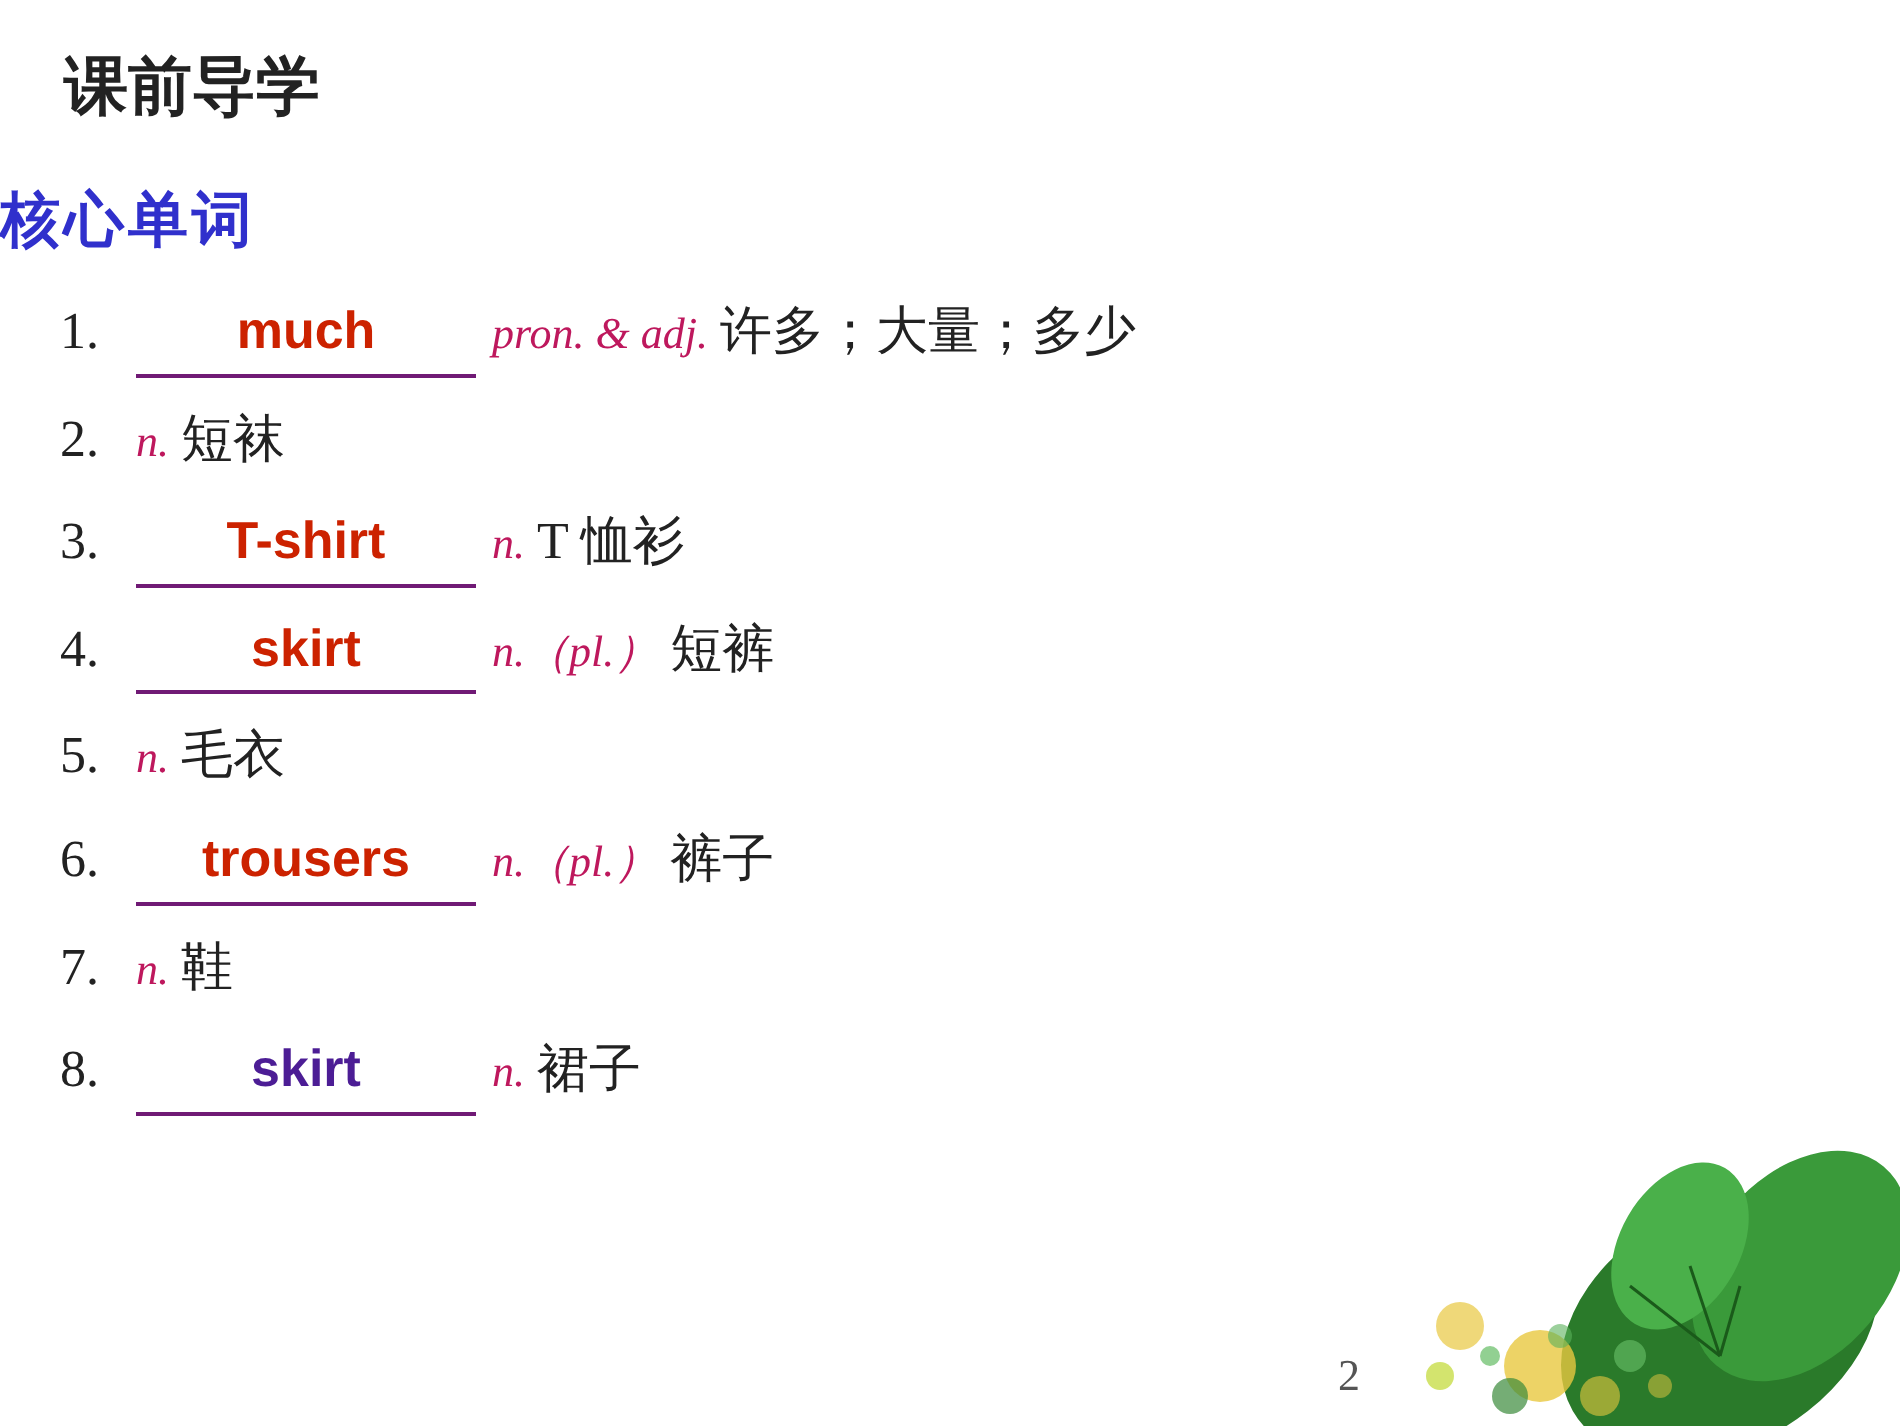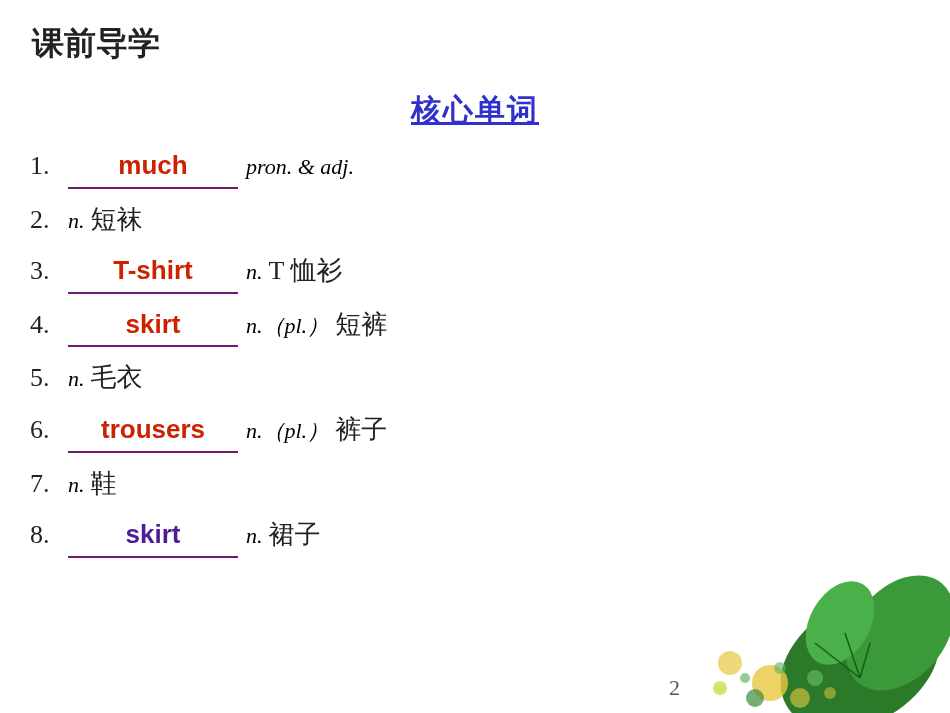"核心单词" .section-title { text-align: center -> left; text-decoration: underline -> none }
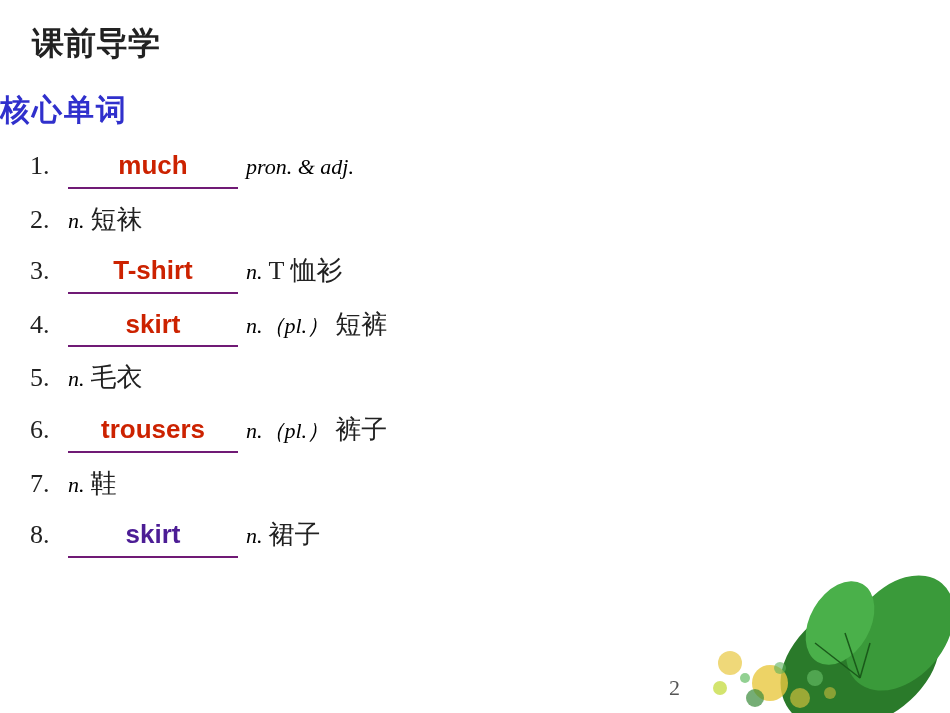"pron. & adj." .vocab-pos { color: #000000 -> #be185d }
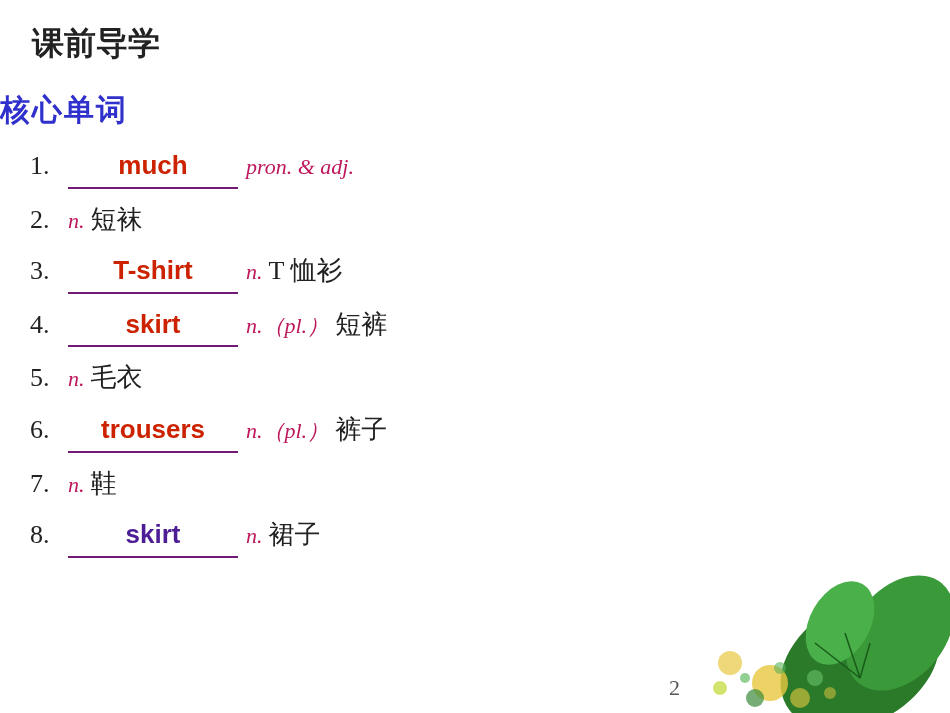"许多；大量；多少" span.vocab-meaning { html: none -> <span>许多；大量；多少</span> }
